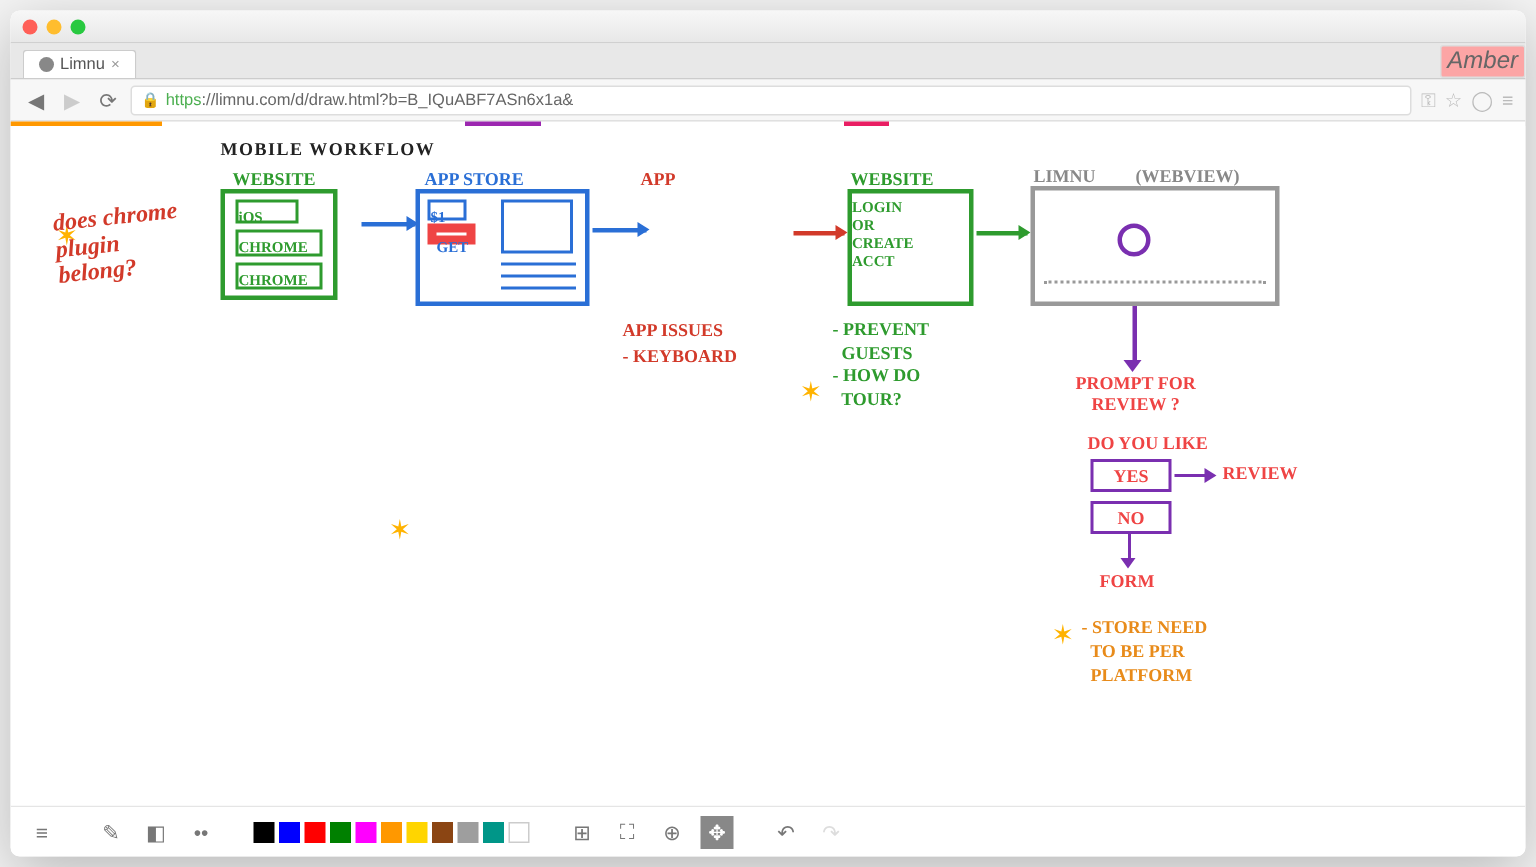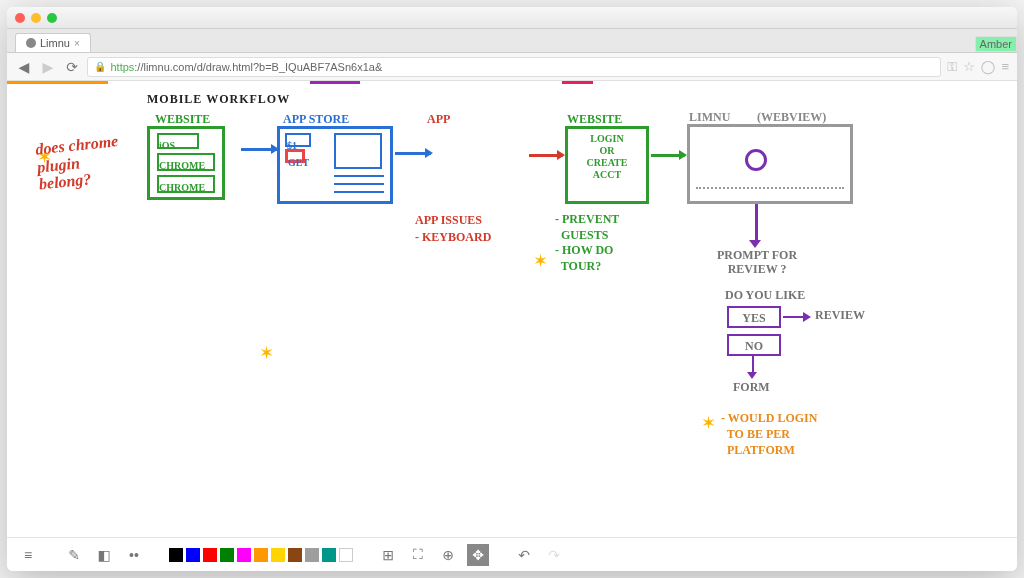"Amber" .user-chip { background: #86efac -> #fca5a5; font-size: 11px -> 16px; font-style: none -> italic }
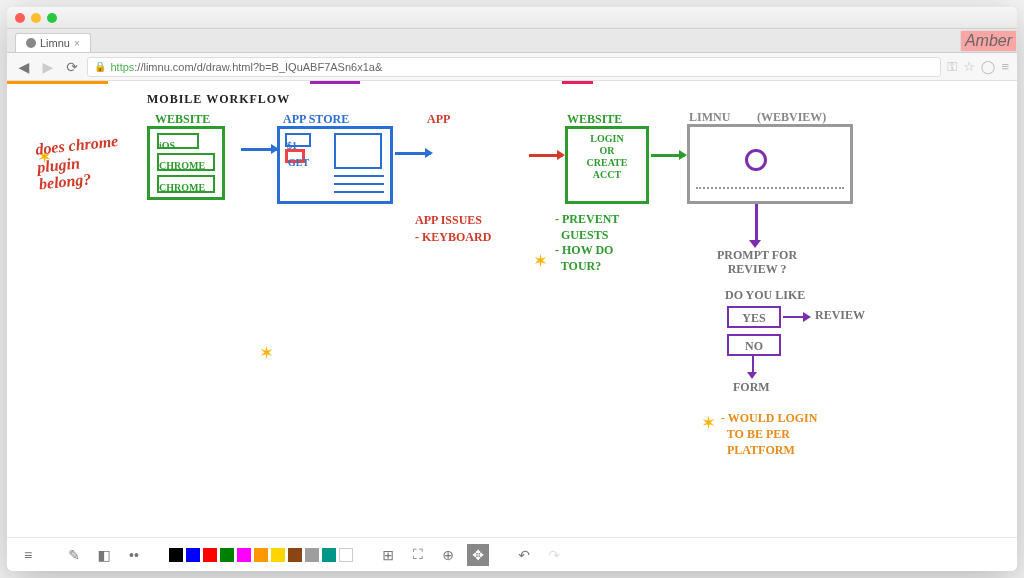"LOGIN" div.box { text-align: center -> none }
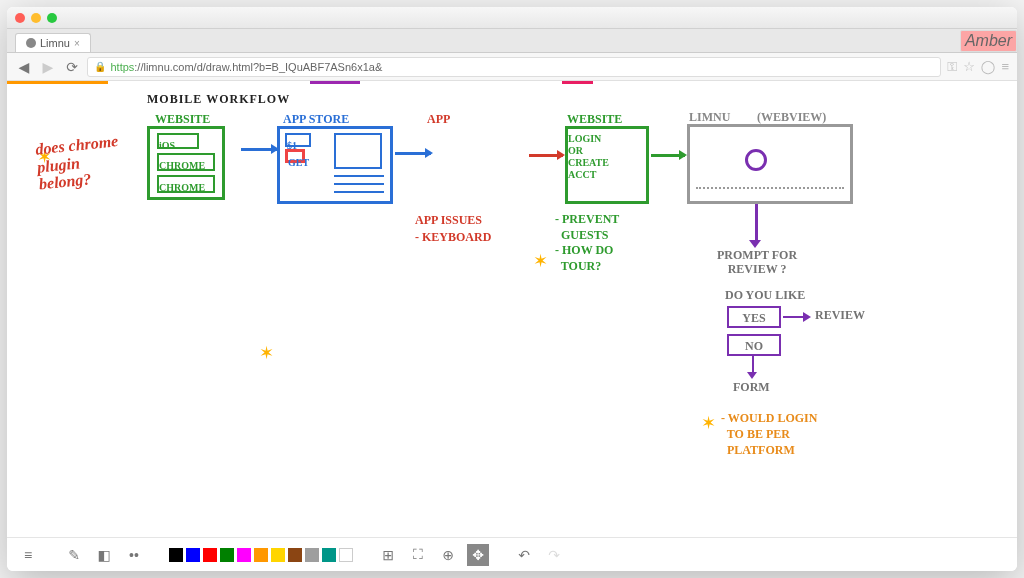"GET" div.box { border: 3px solid #ef4444 -> 6px solid #ef4444; width: 20px -> 32px }
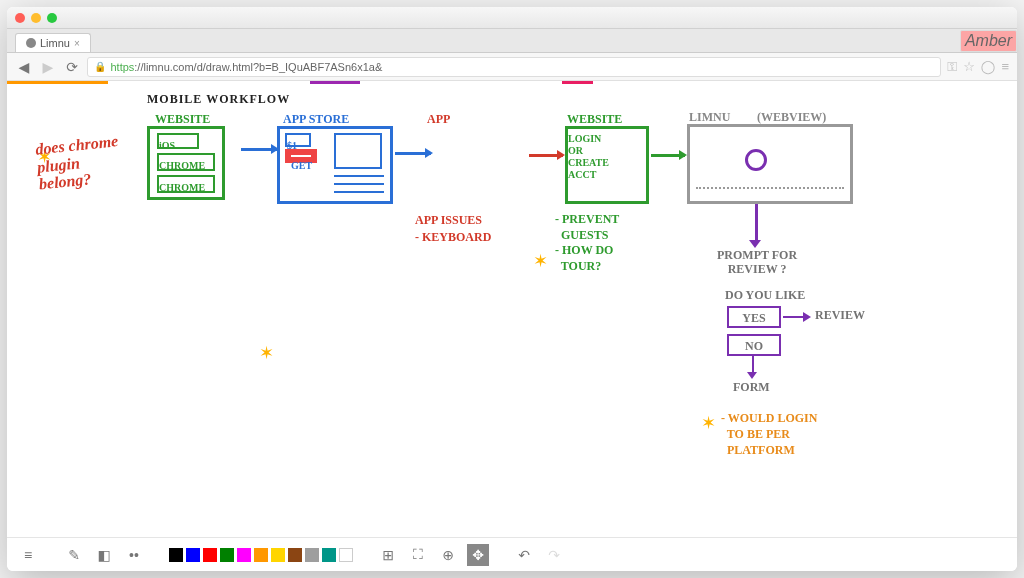"PROMPT FOR" .c-purple { color: #737373 -> #ef4444 }
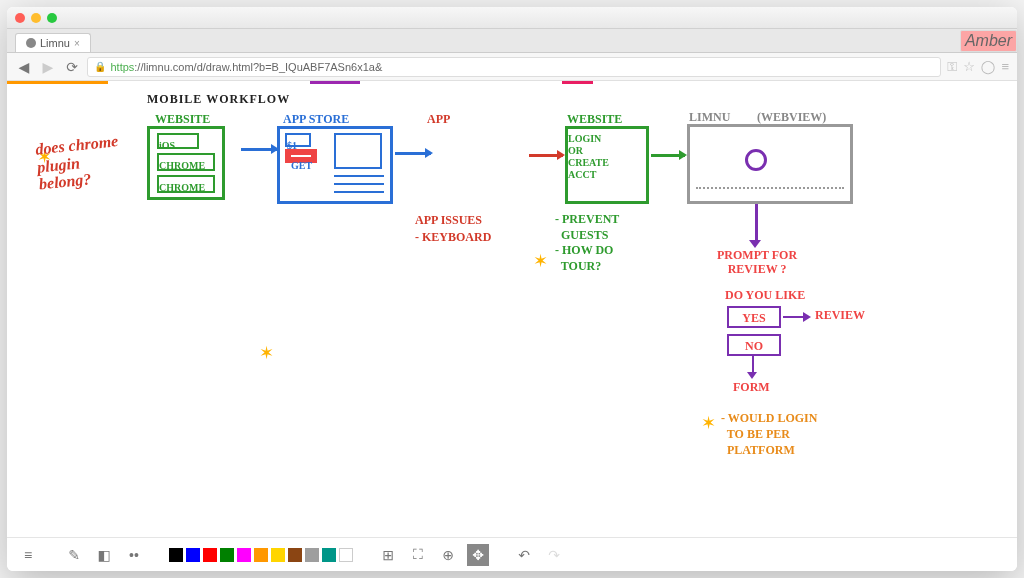"- WOULD LOGIN" div.hw { text: WOULD LOGIN -> STORE NEED }
